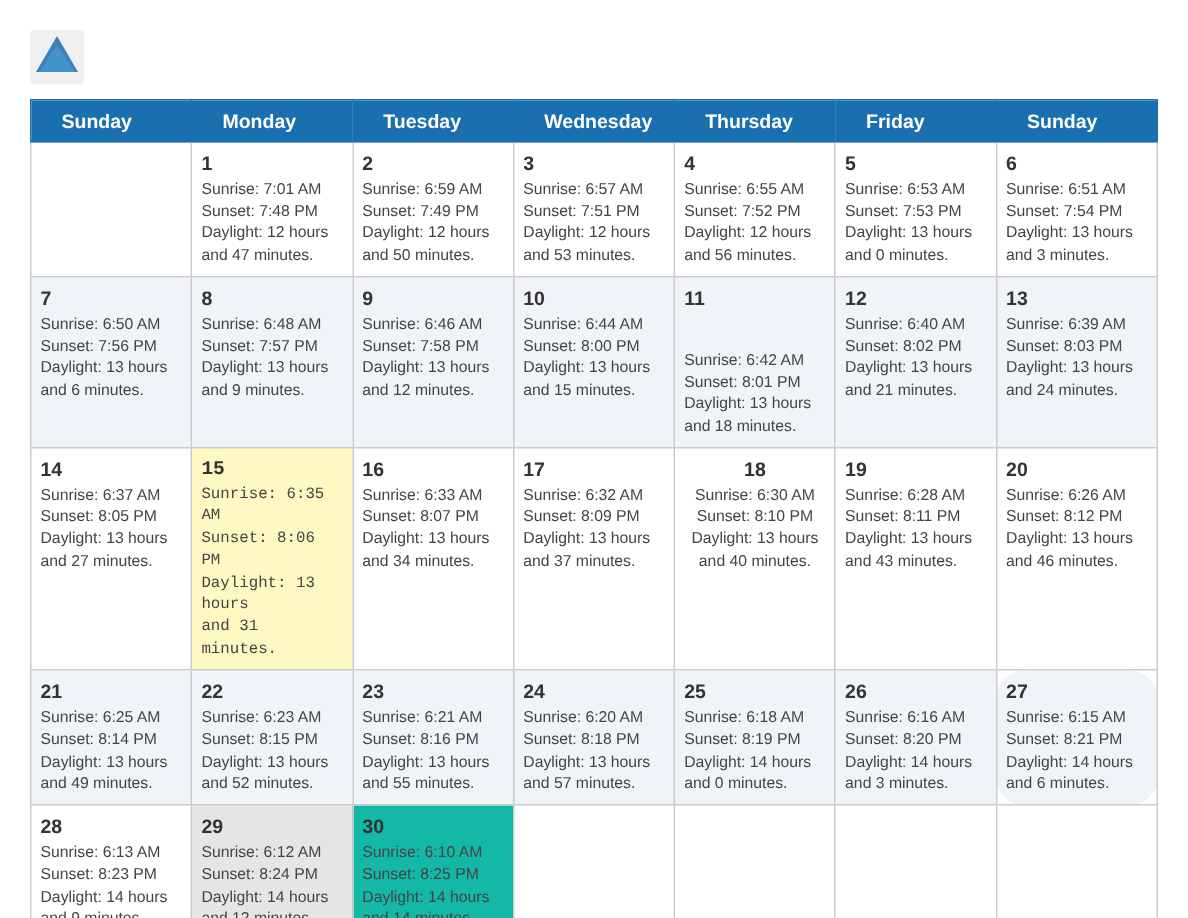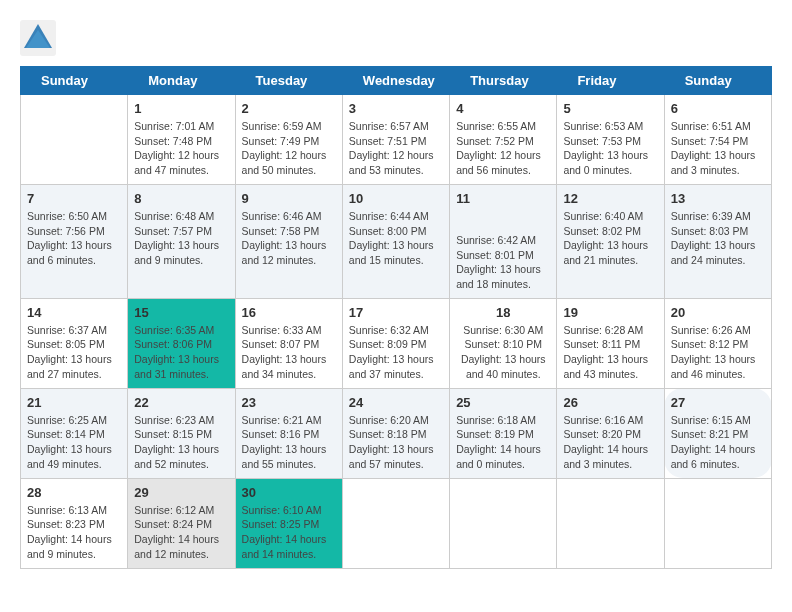"15" td { background-color: #14b8a6 -> #fef9c3; font-family: none -> Liberation Mono, monospace }
